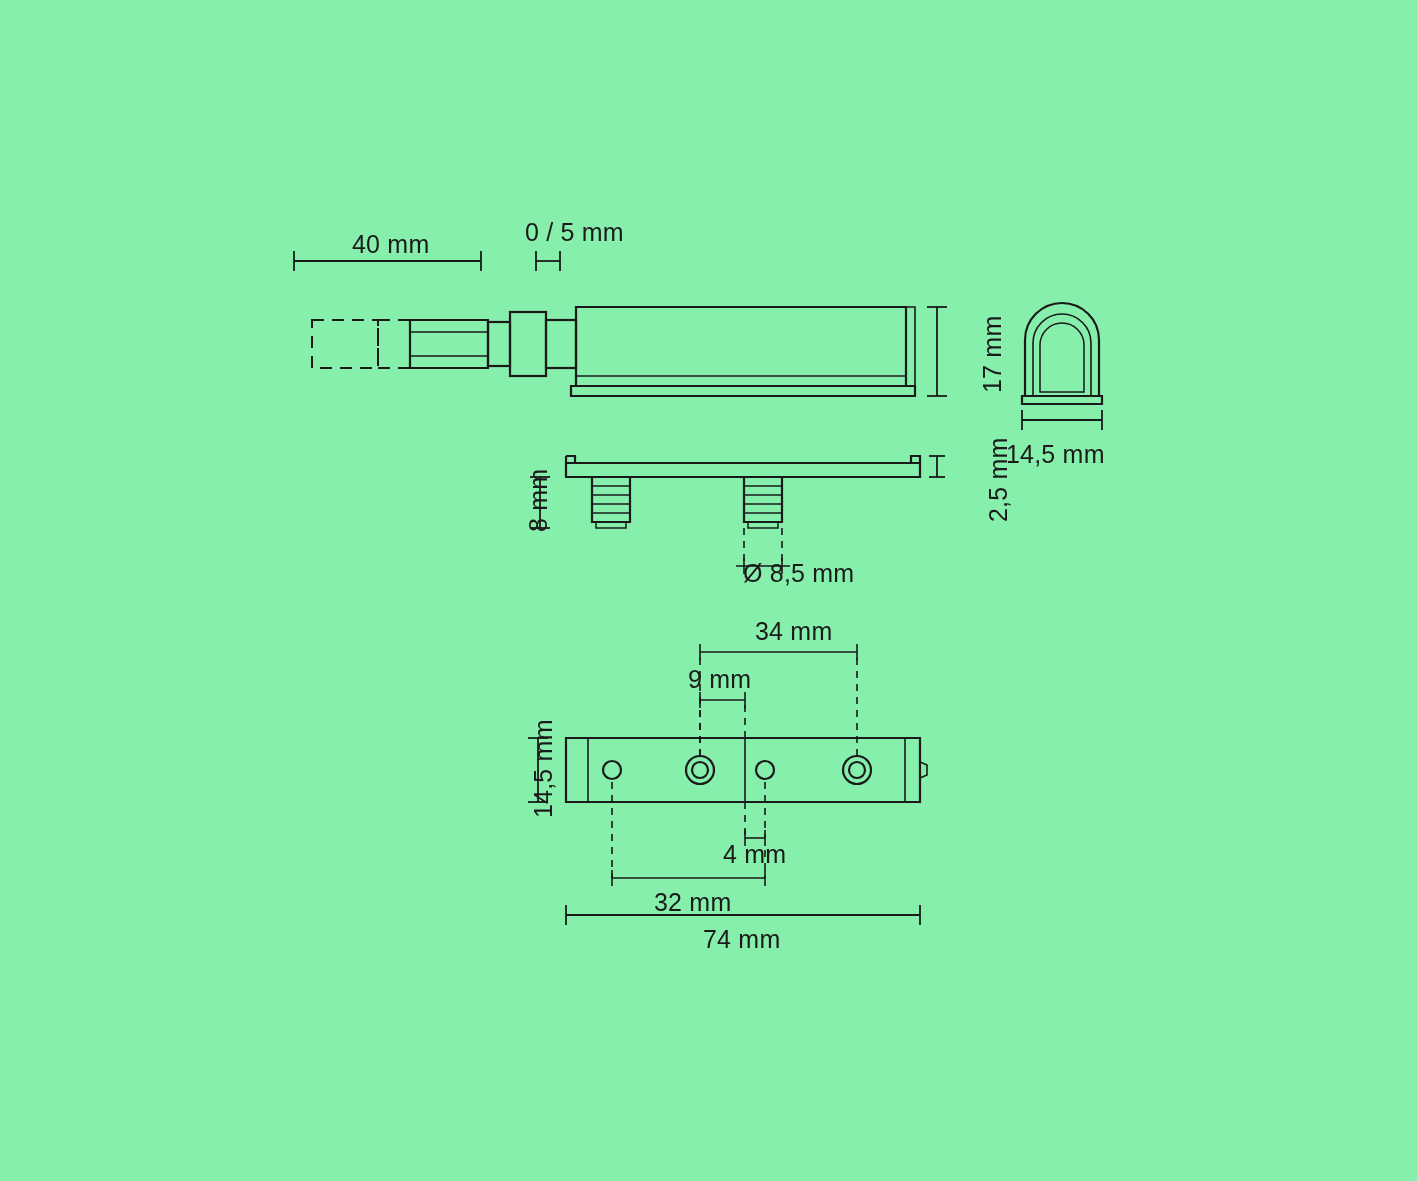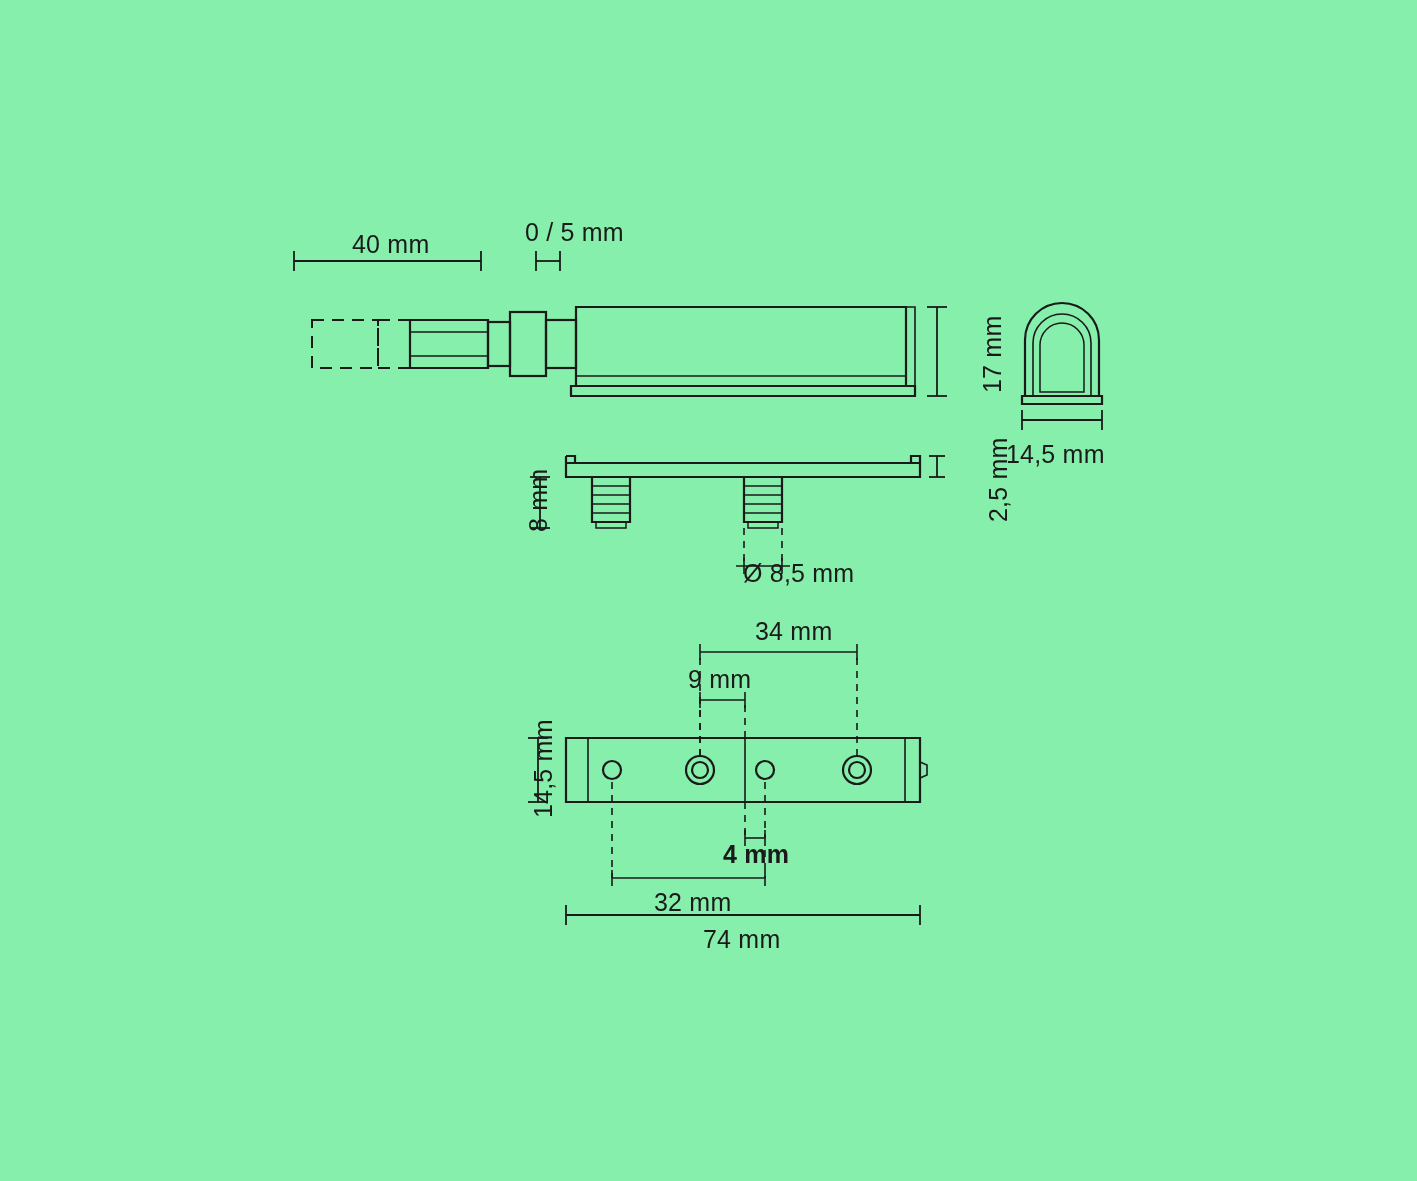"4 mm" div.lbl { font-weight: bold -> none }
